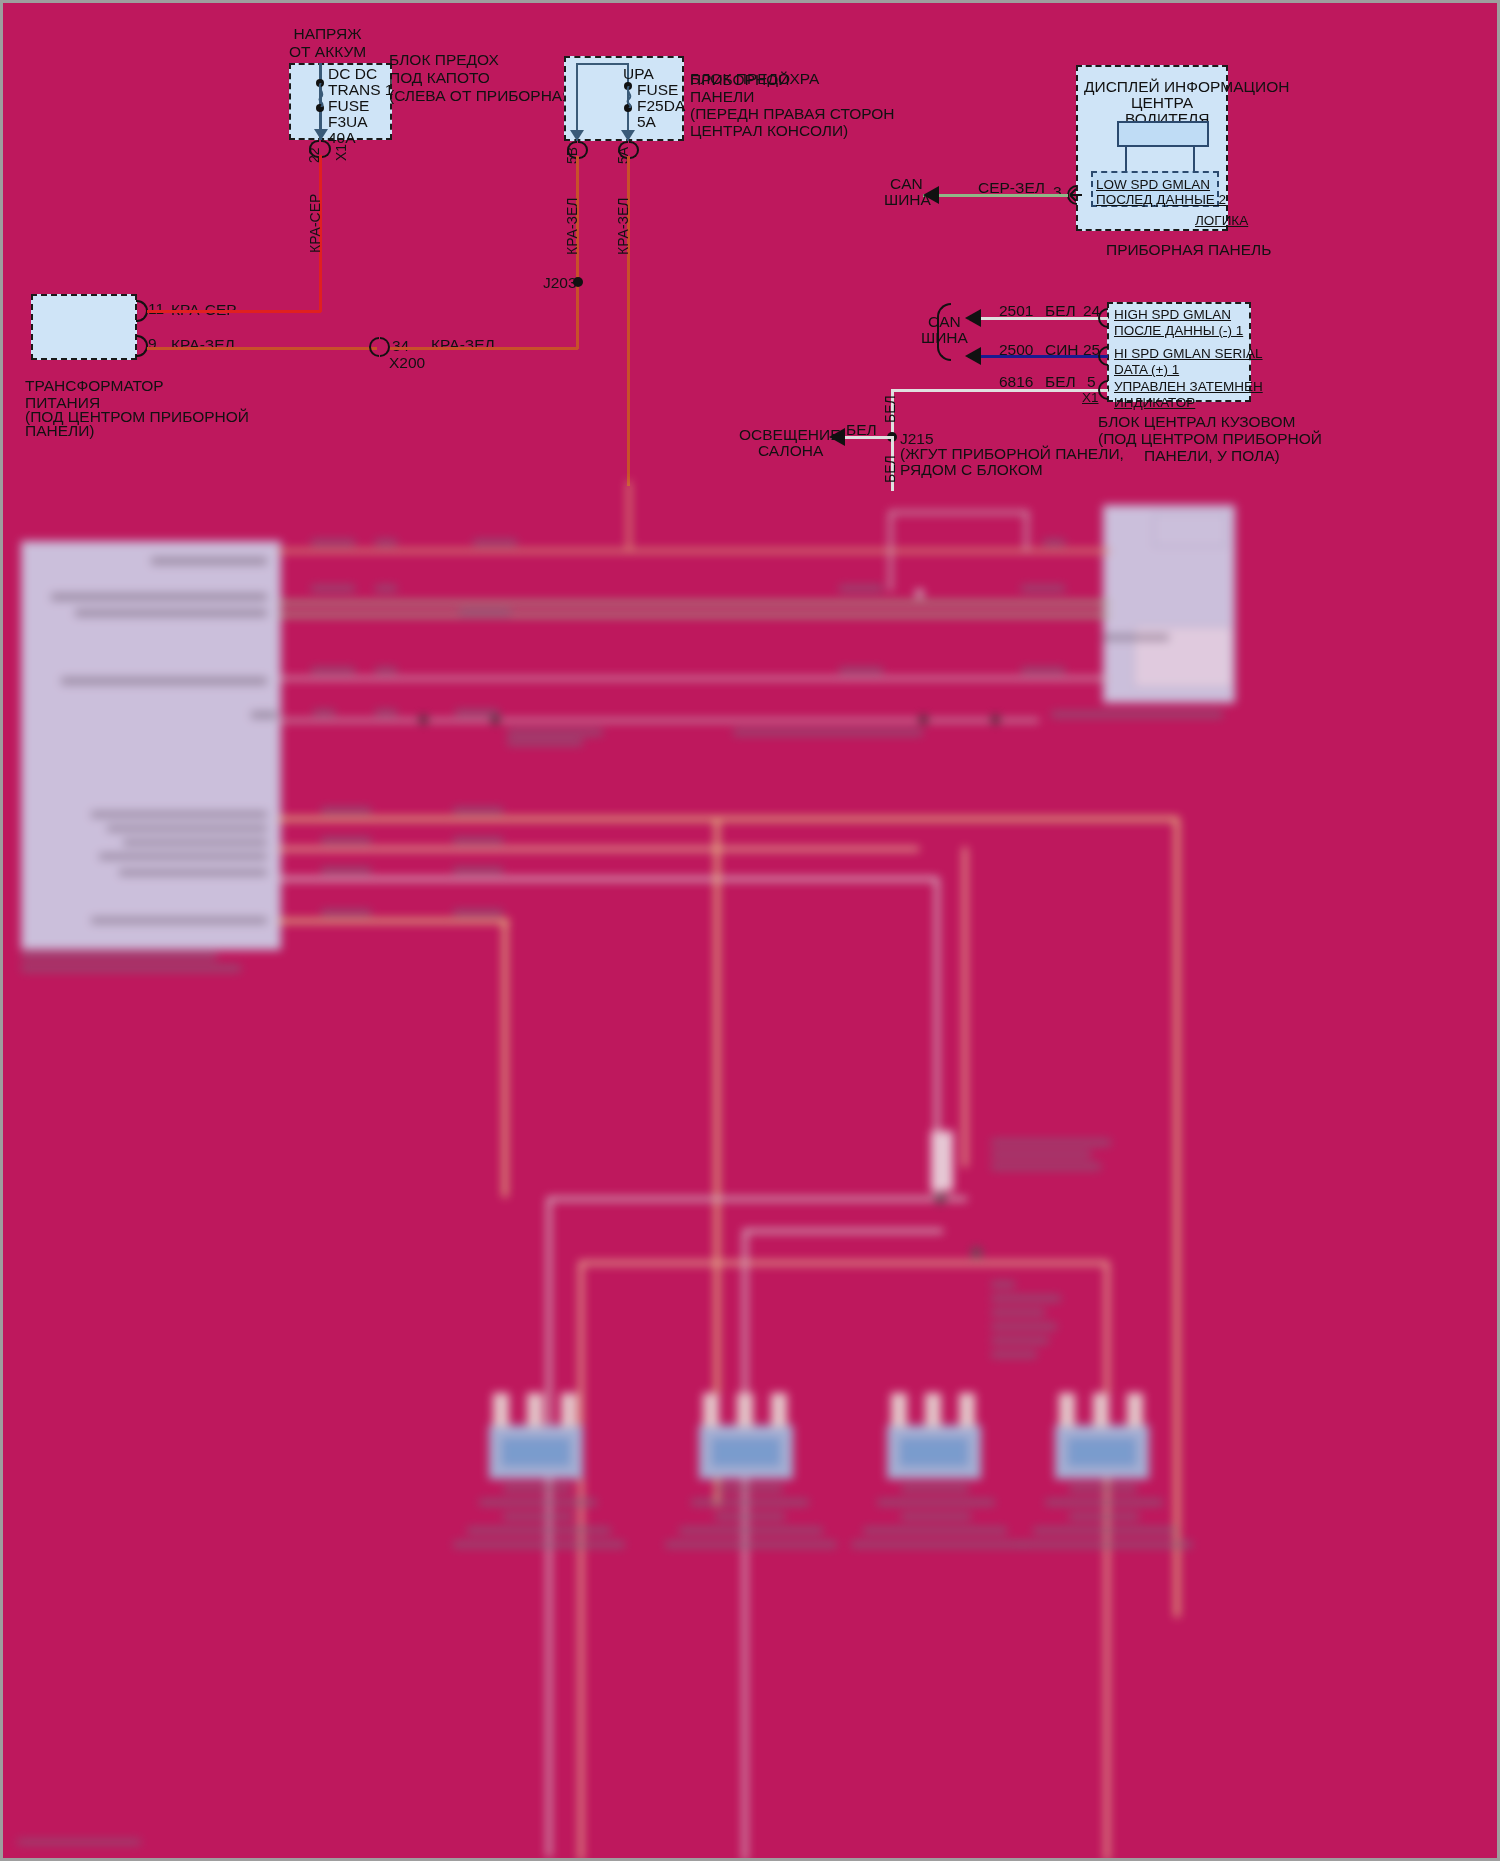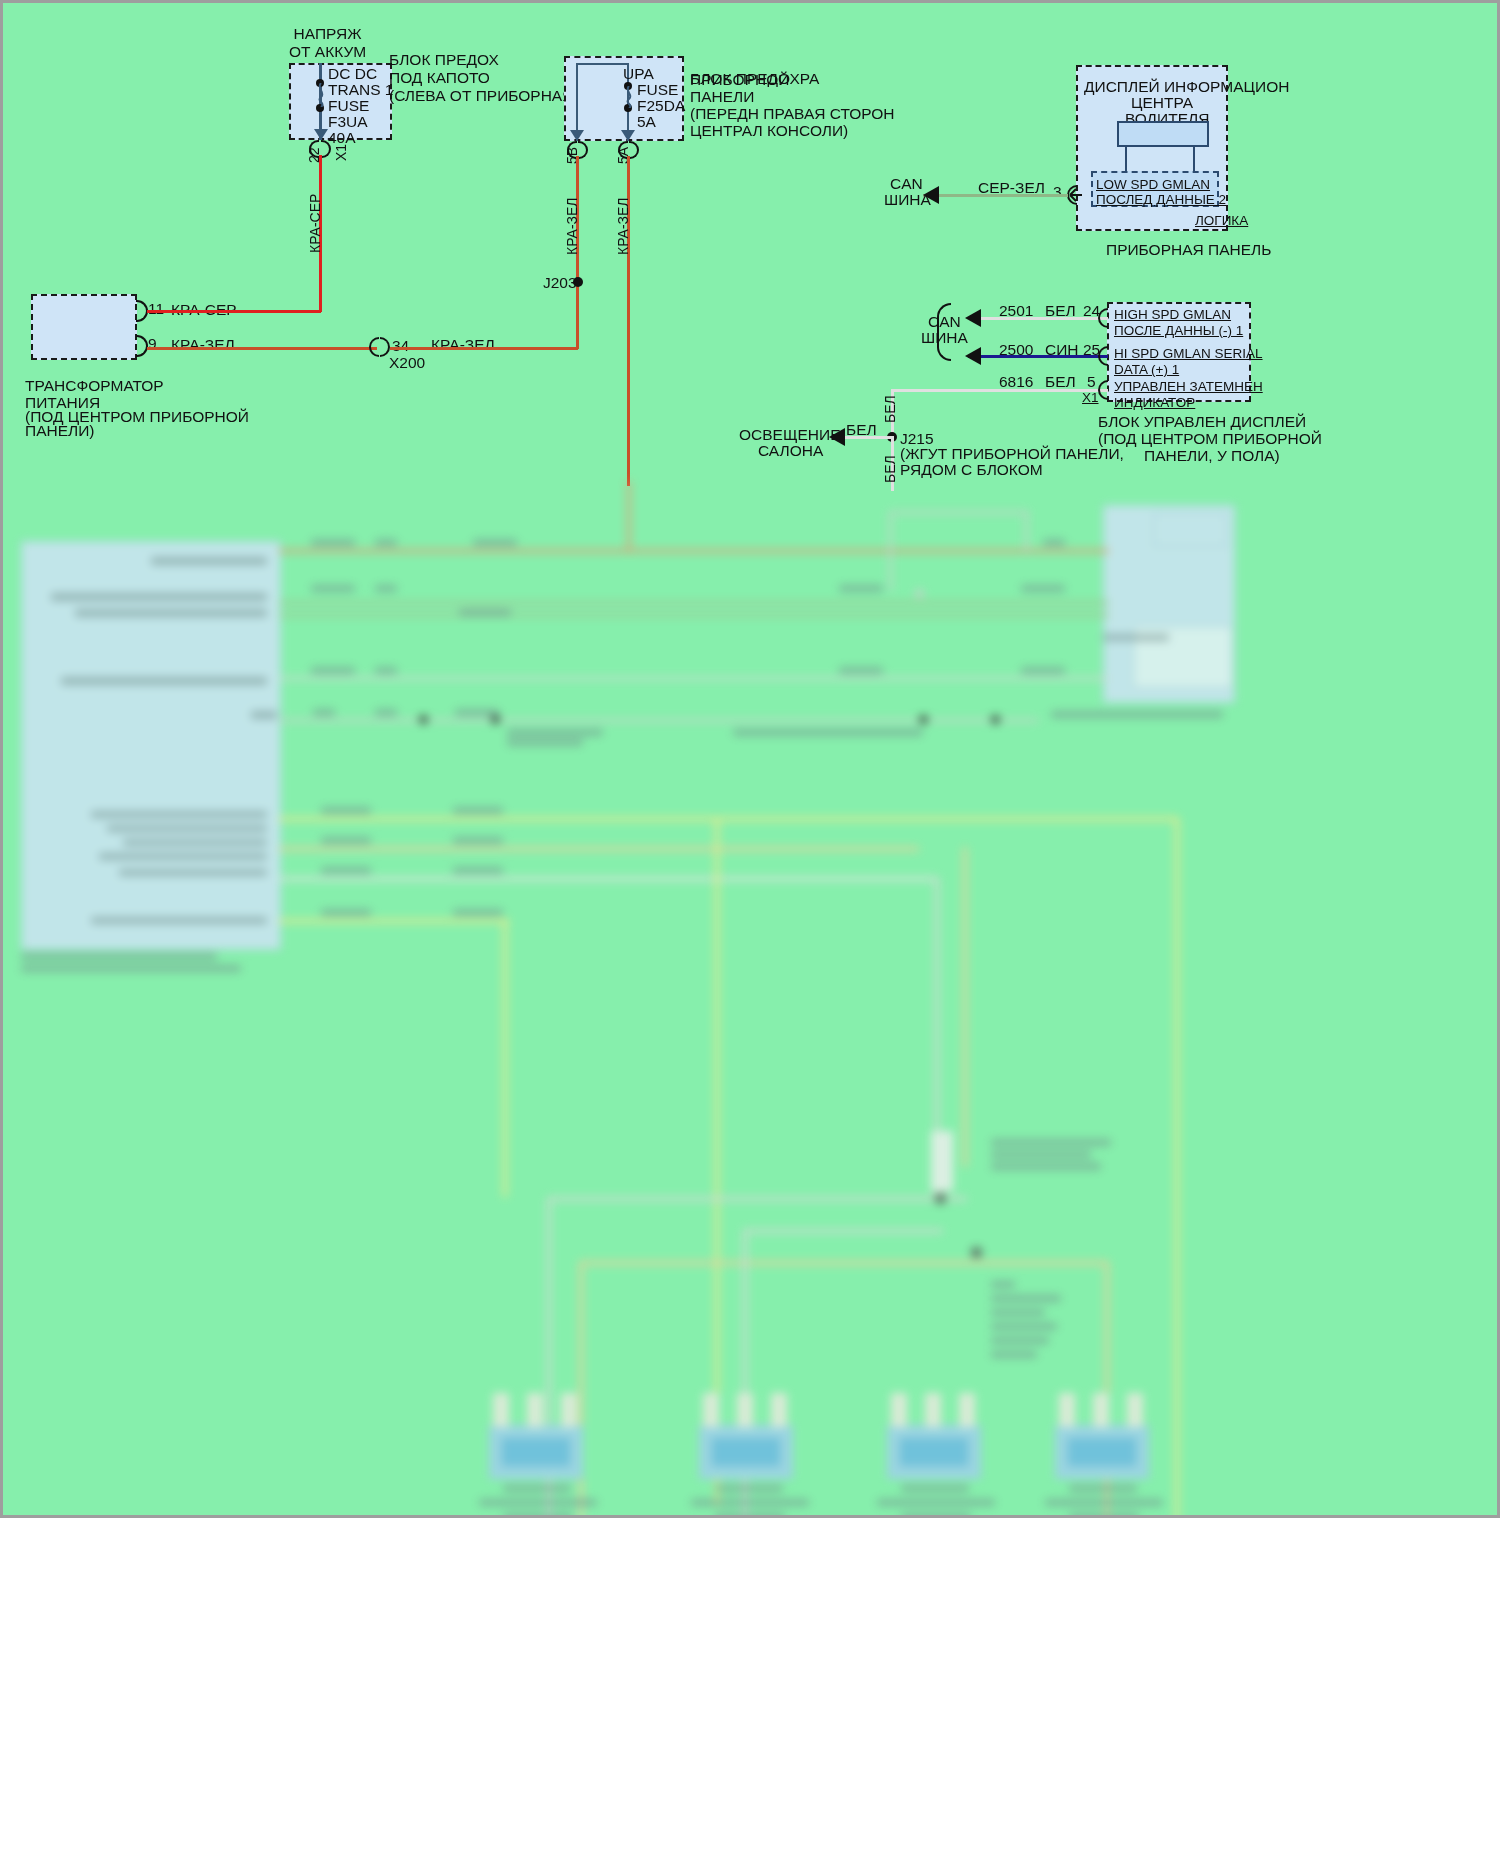"НАПРЯЖ" #page { background: #86efac -> #be185d; height: 1518px -> 1861px }
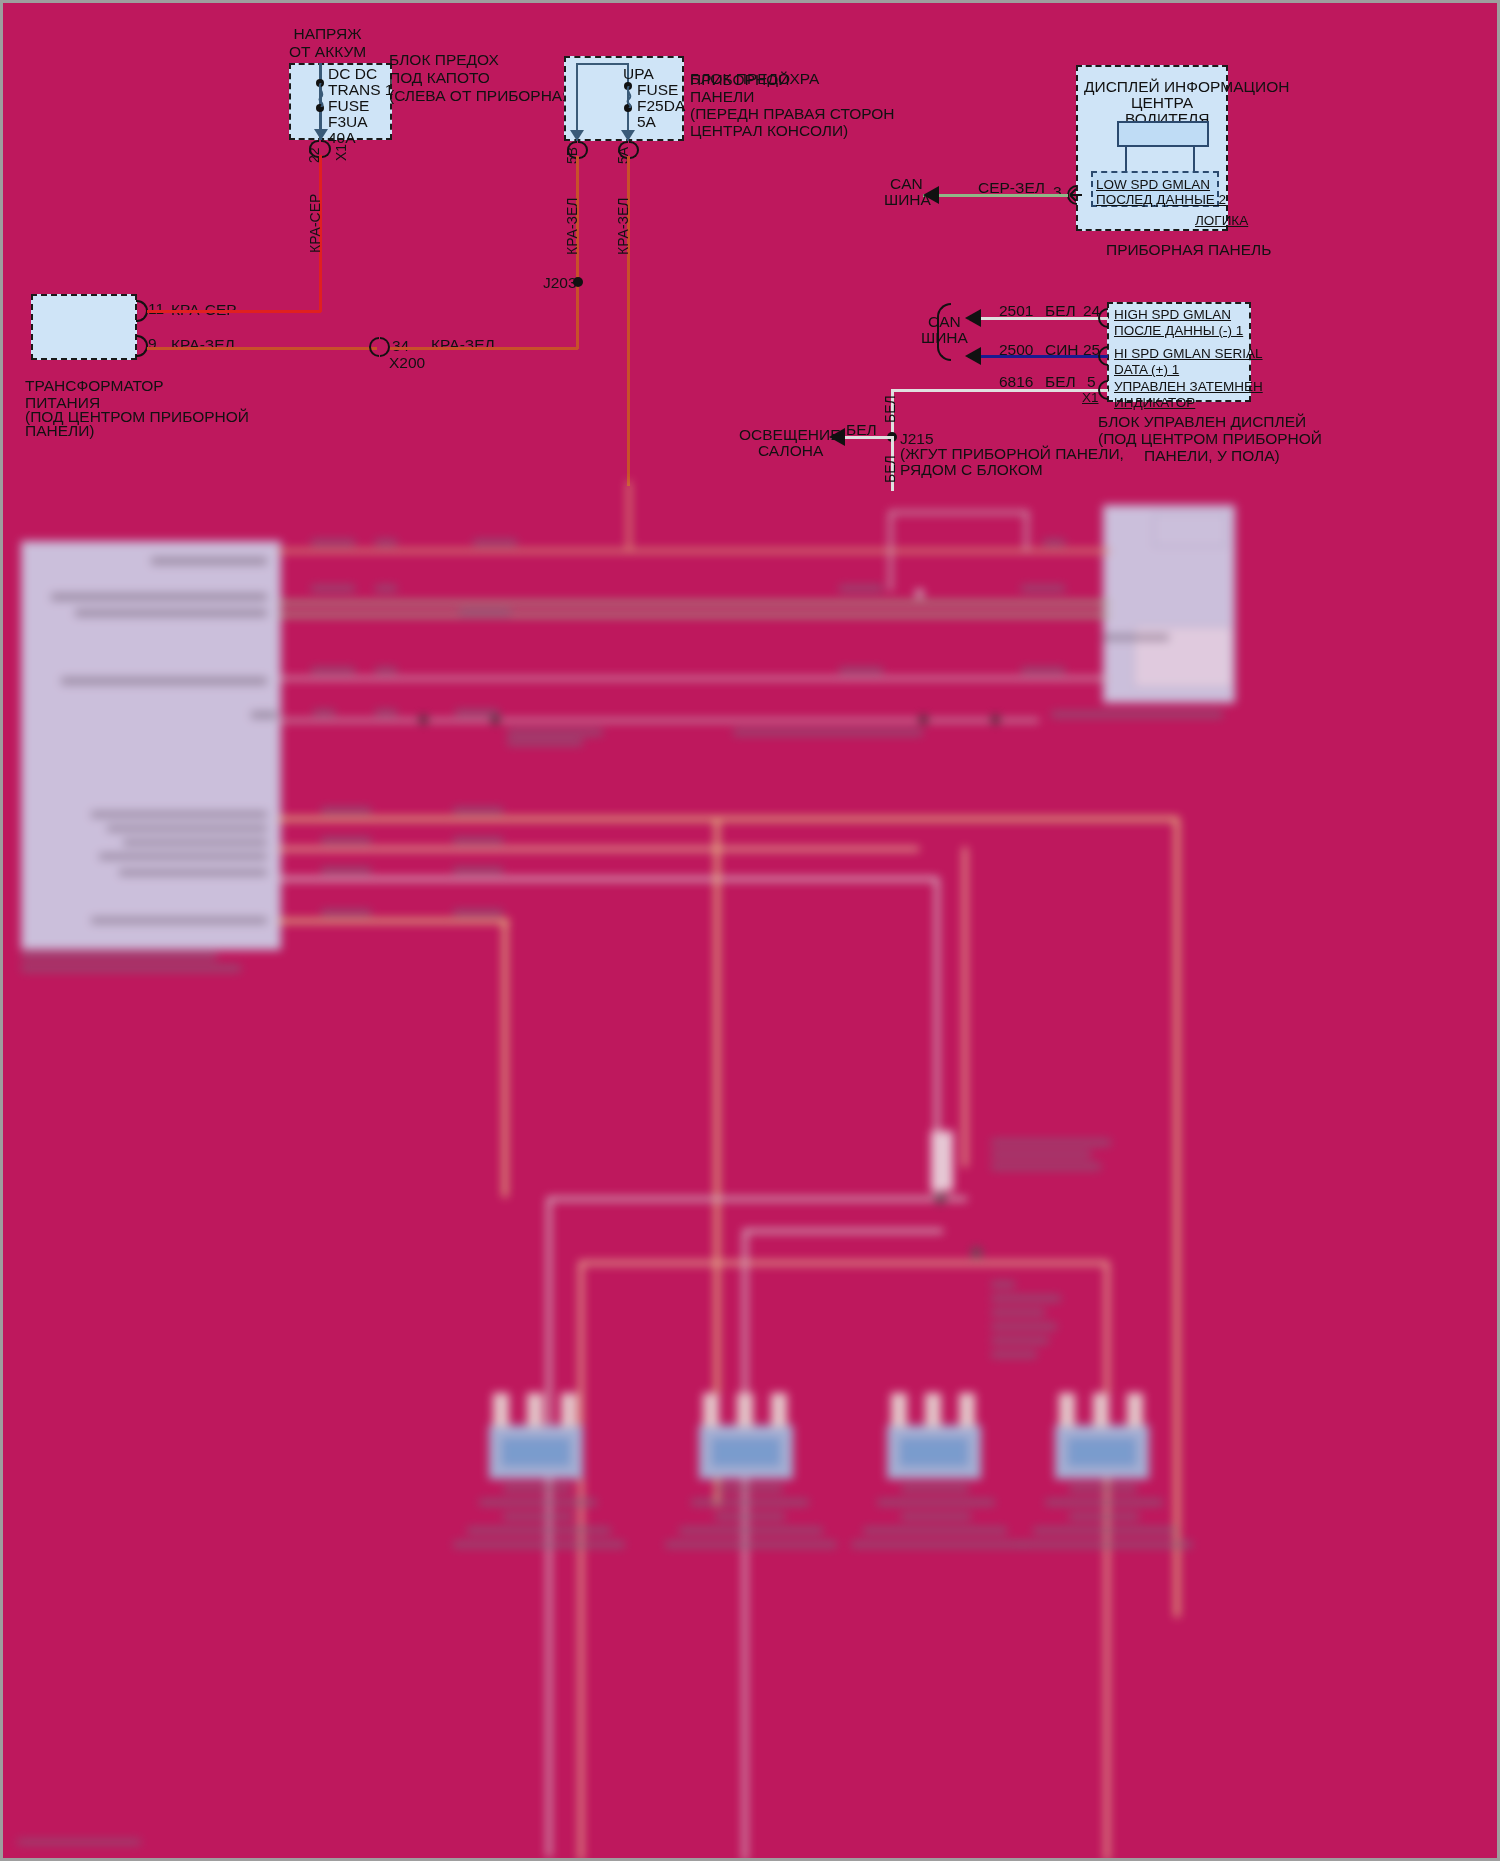"БЛОК УПРАВЛЕН ДИСПЛЕЙ" div.txt { text: УПРАВЛЕН ДИСПЛЕЙ -> ЦЕНТРАЛ КУЗОВОМ }
